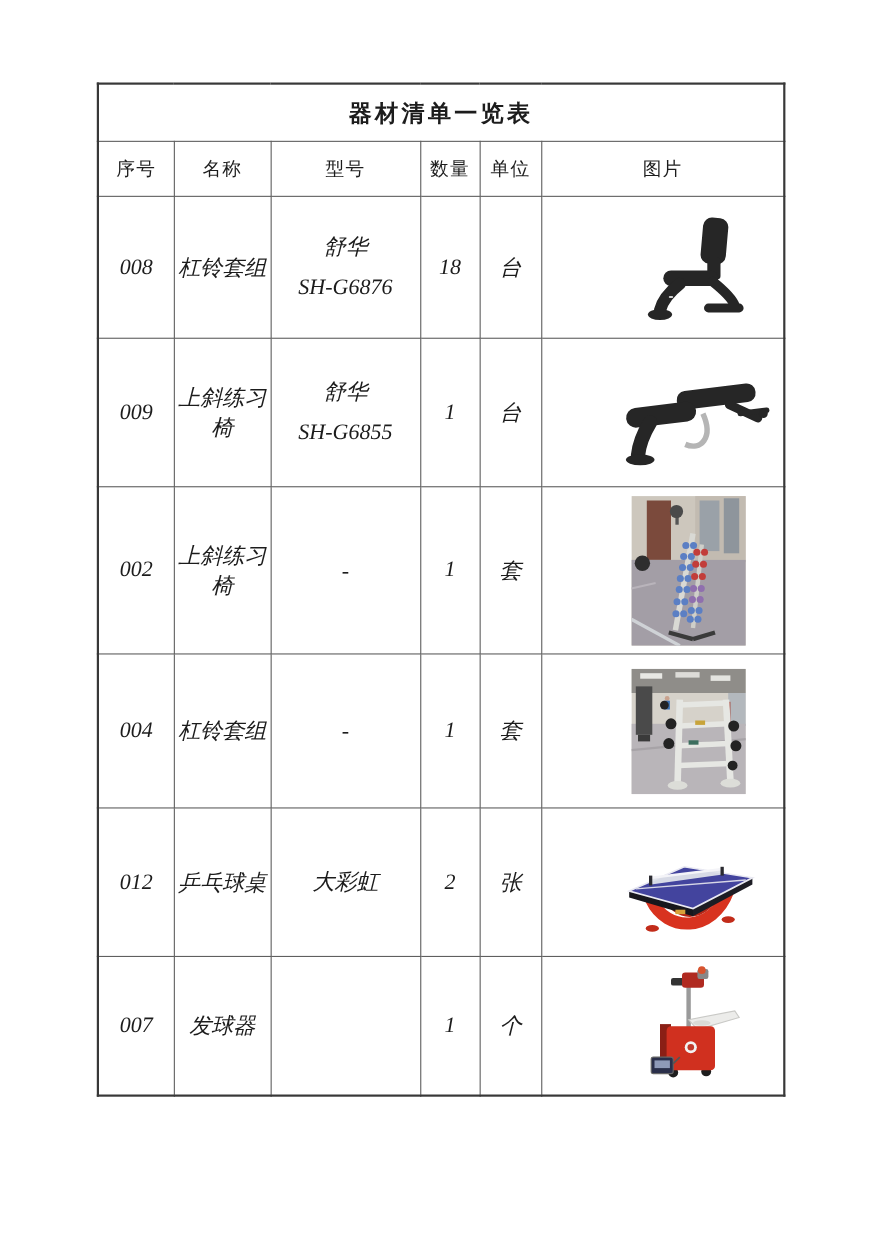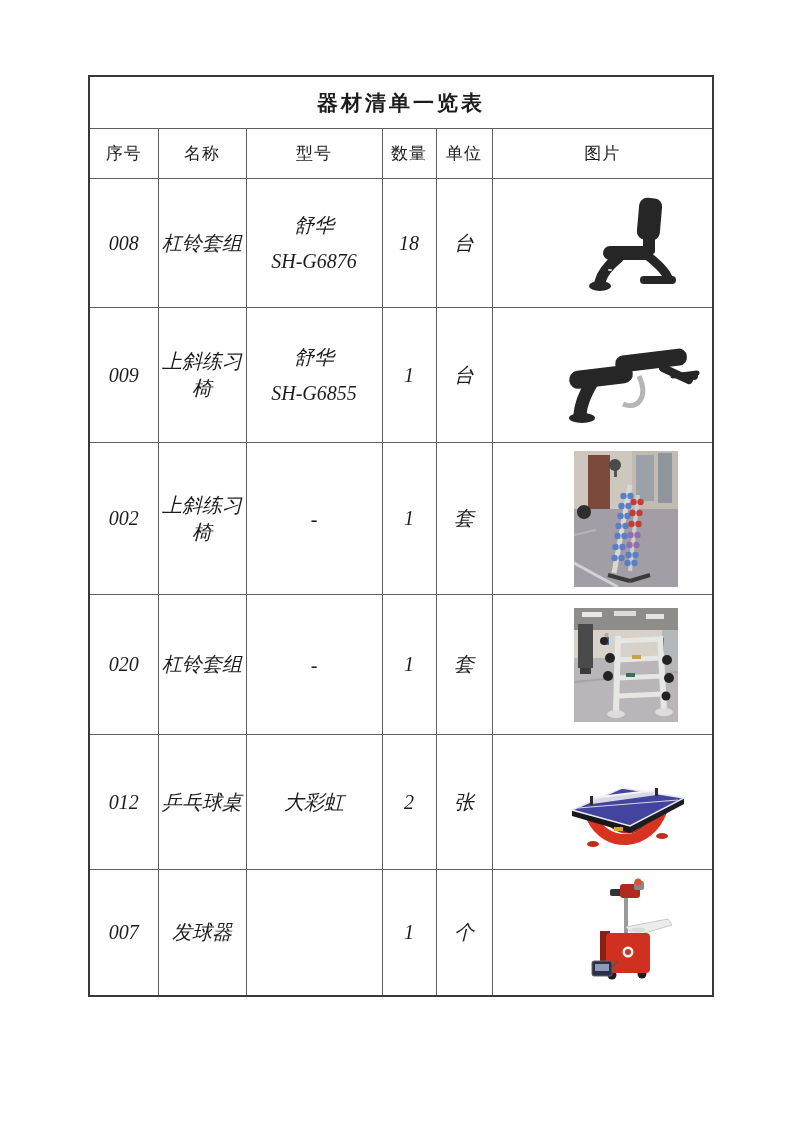"020" td { text: 020 -> 004 }
